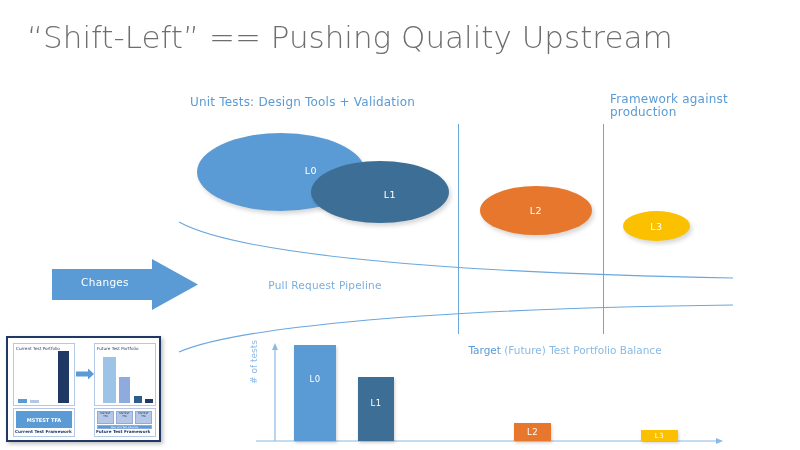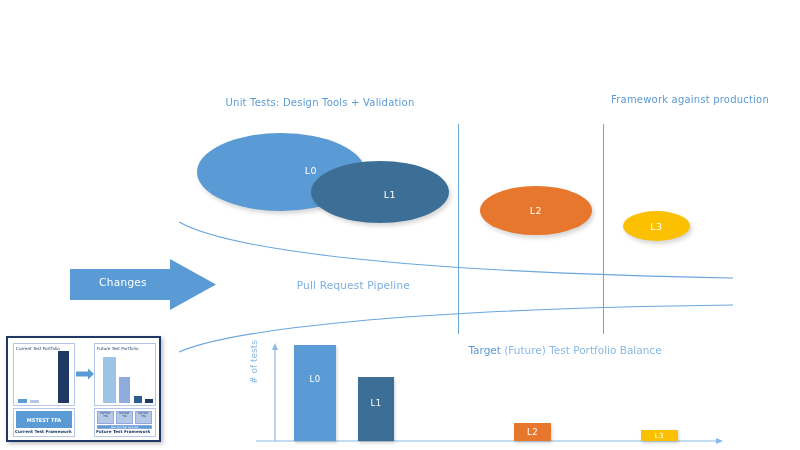"“Shift-Left” == Pushing Quality Upstream" div { html: none -> <div>“Shift-Left” == Pushing Quality Upstream</div> }
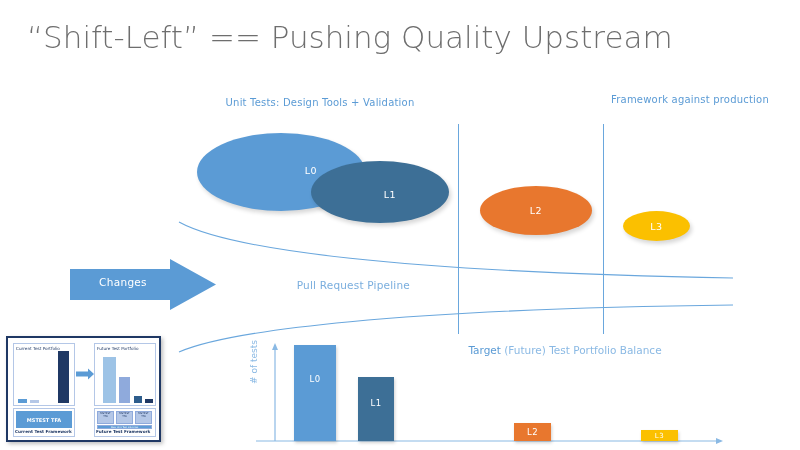"Unit Tests: Design Tools +" .stage-header { font-size: 10px -> 12px; text-align: center -> none }
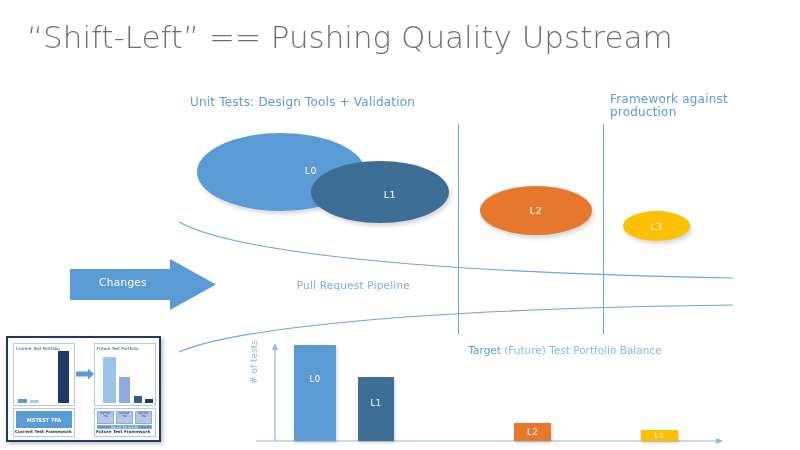"Changes" #changes-arrow { left: 62px -> 44px }
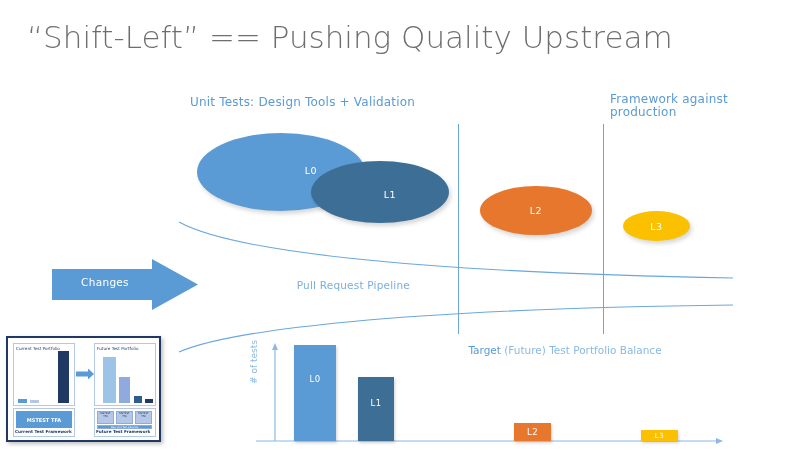"Pull Request Pipeline" .pipeline-label { text-align: right -> center }
